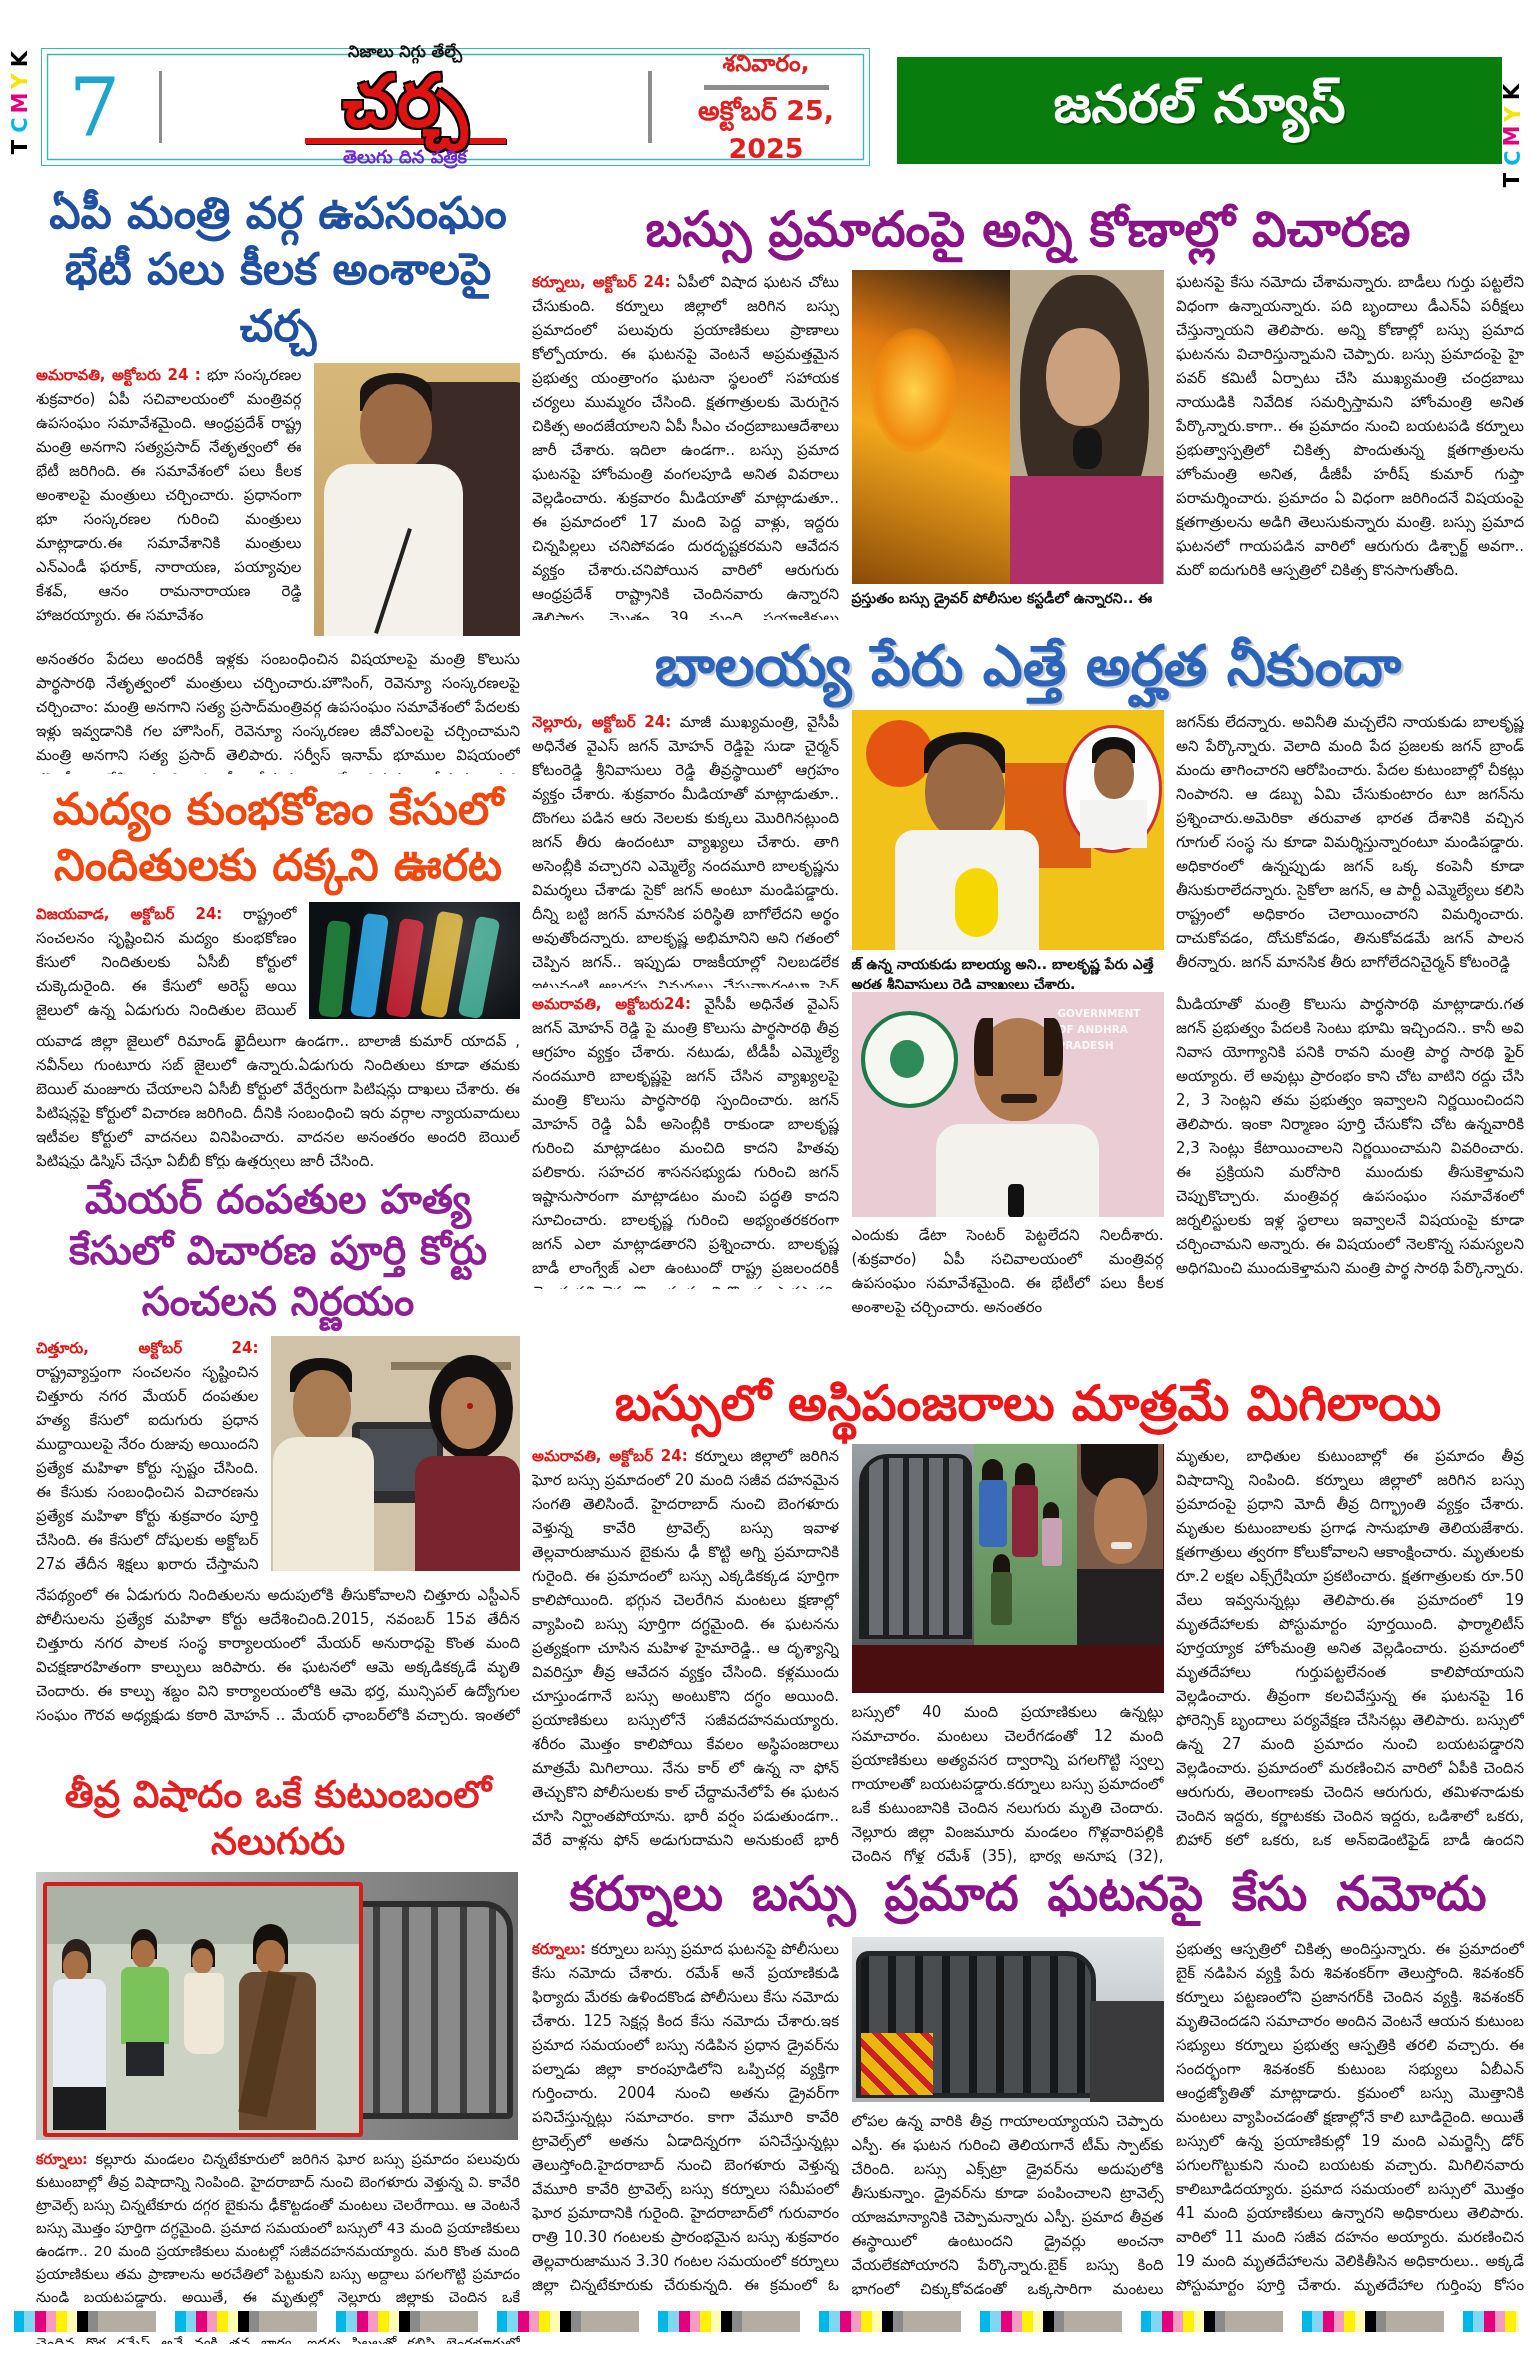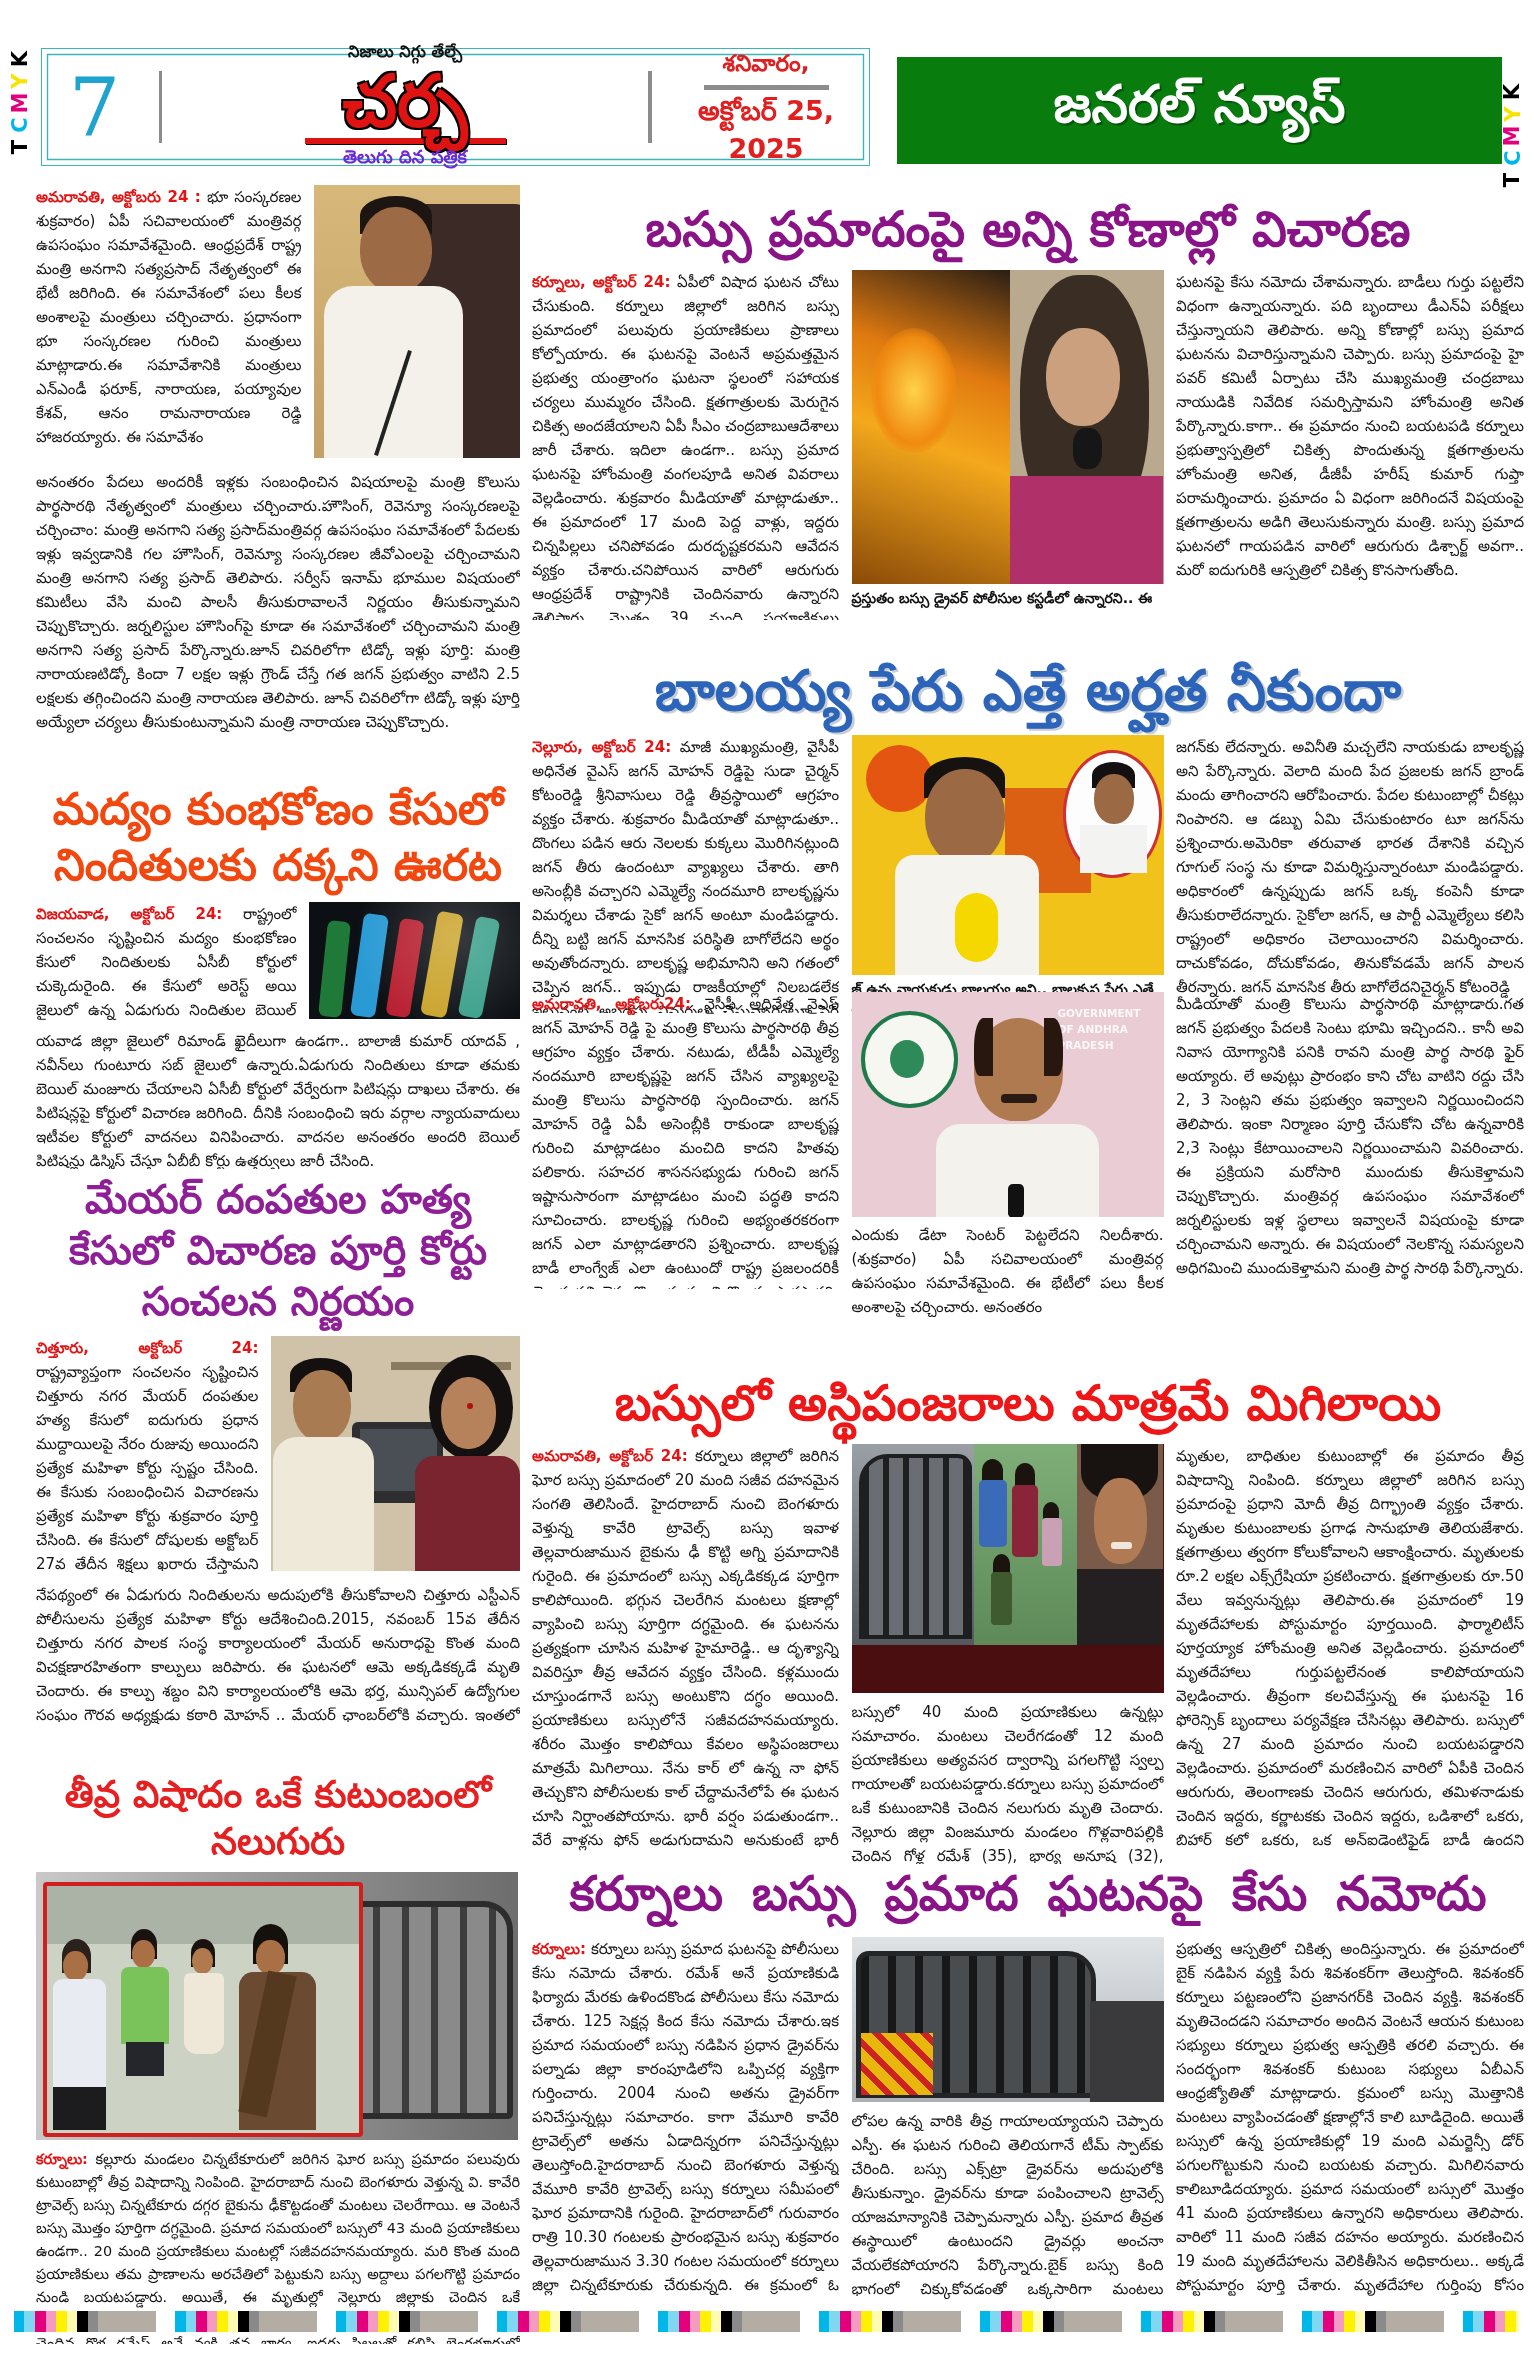"ఏపీ మంత్రి వర్గ ఉపసంఘం భేటీ" h1.hl { html: none -> <h1>ఏపీ మంత్రి వర్గ ఉపసంఘం భేటీ పలు కీలక అంశాలపై చర్చ</h1> }
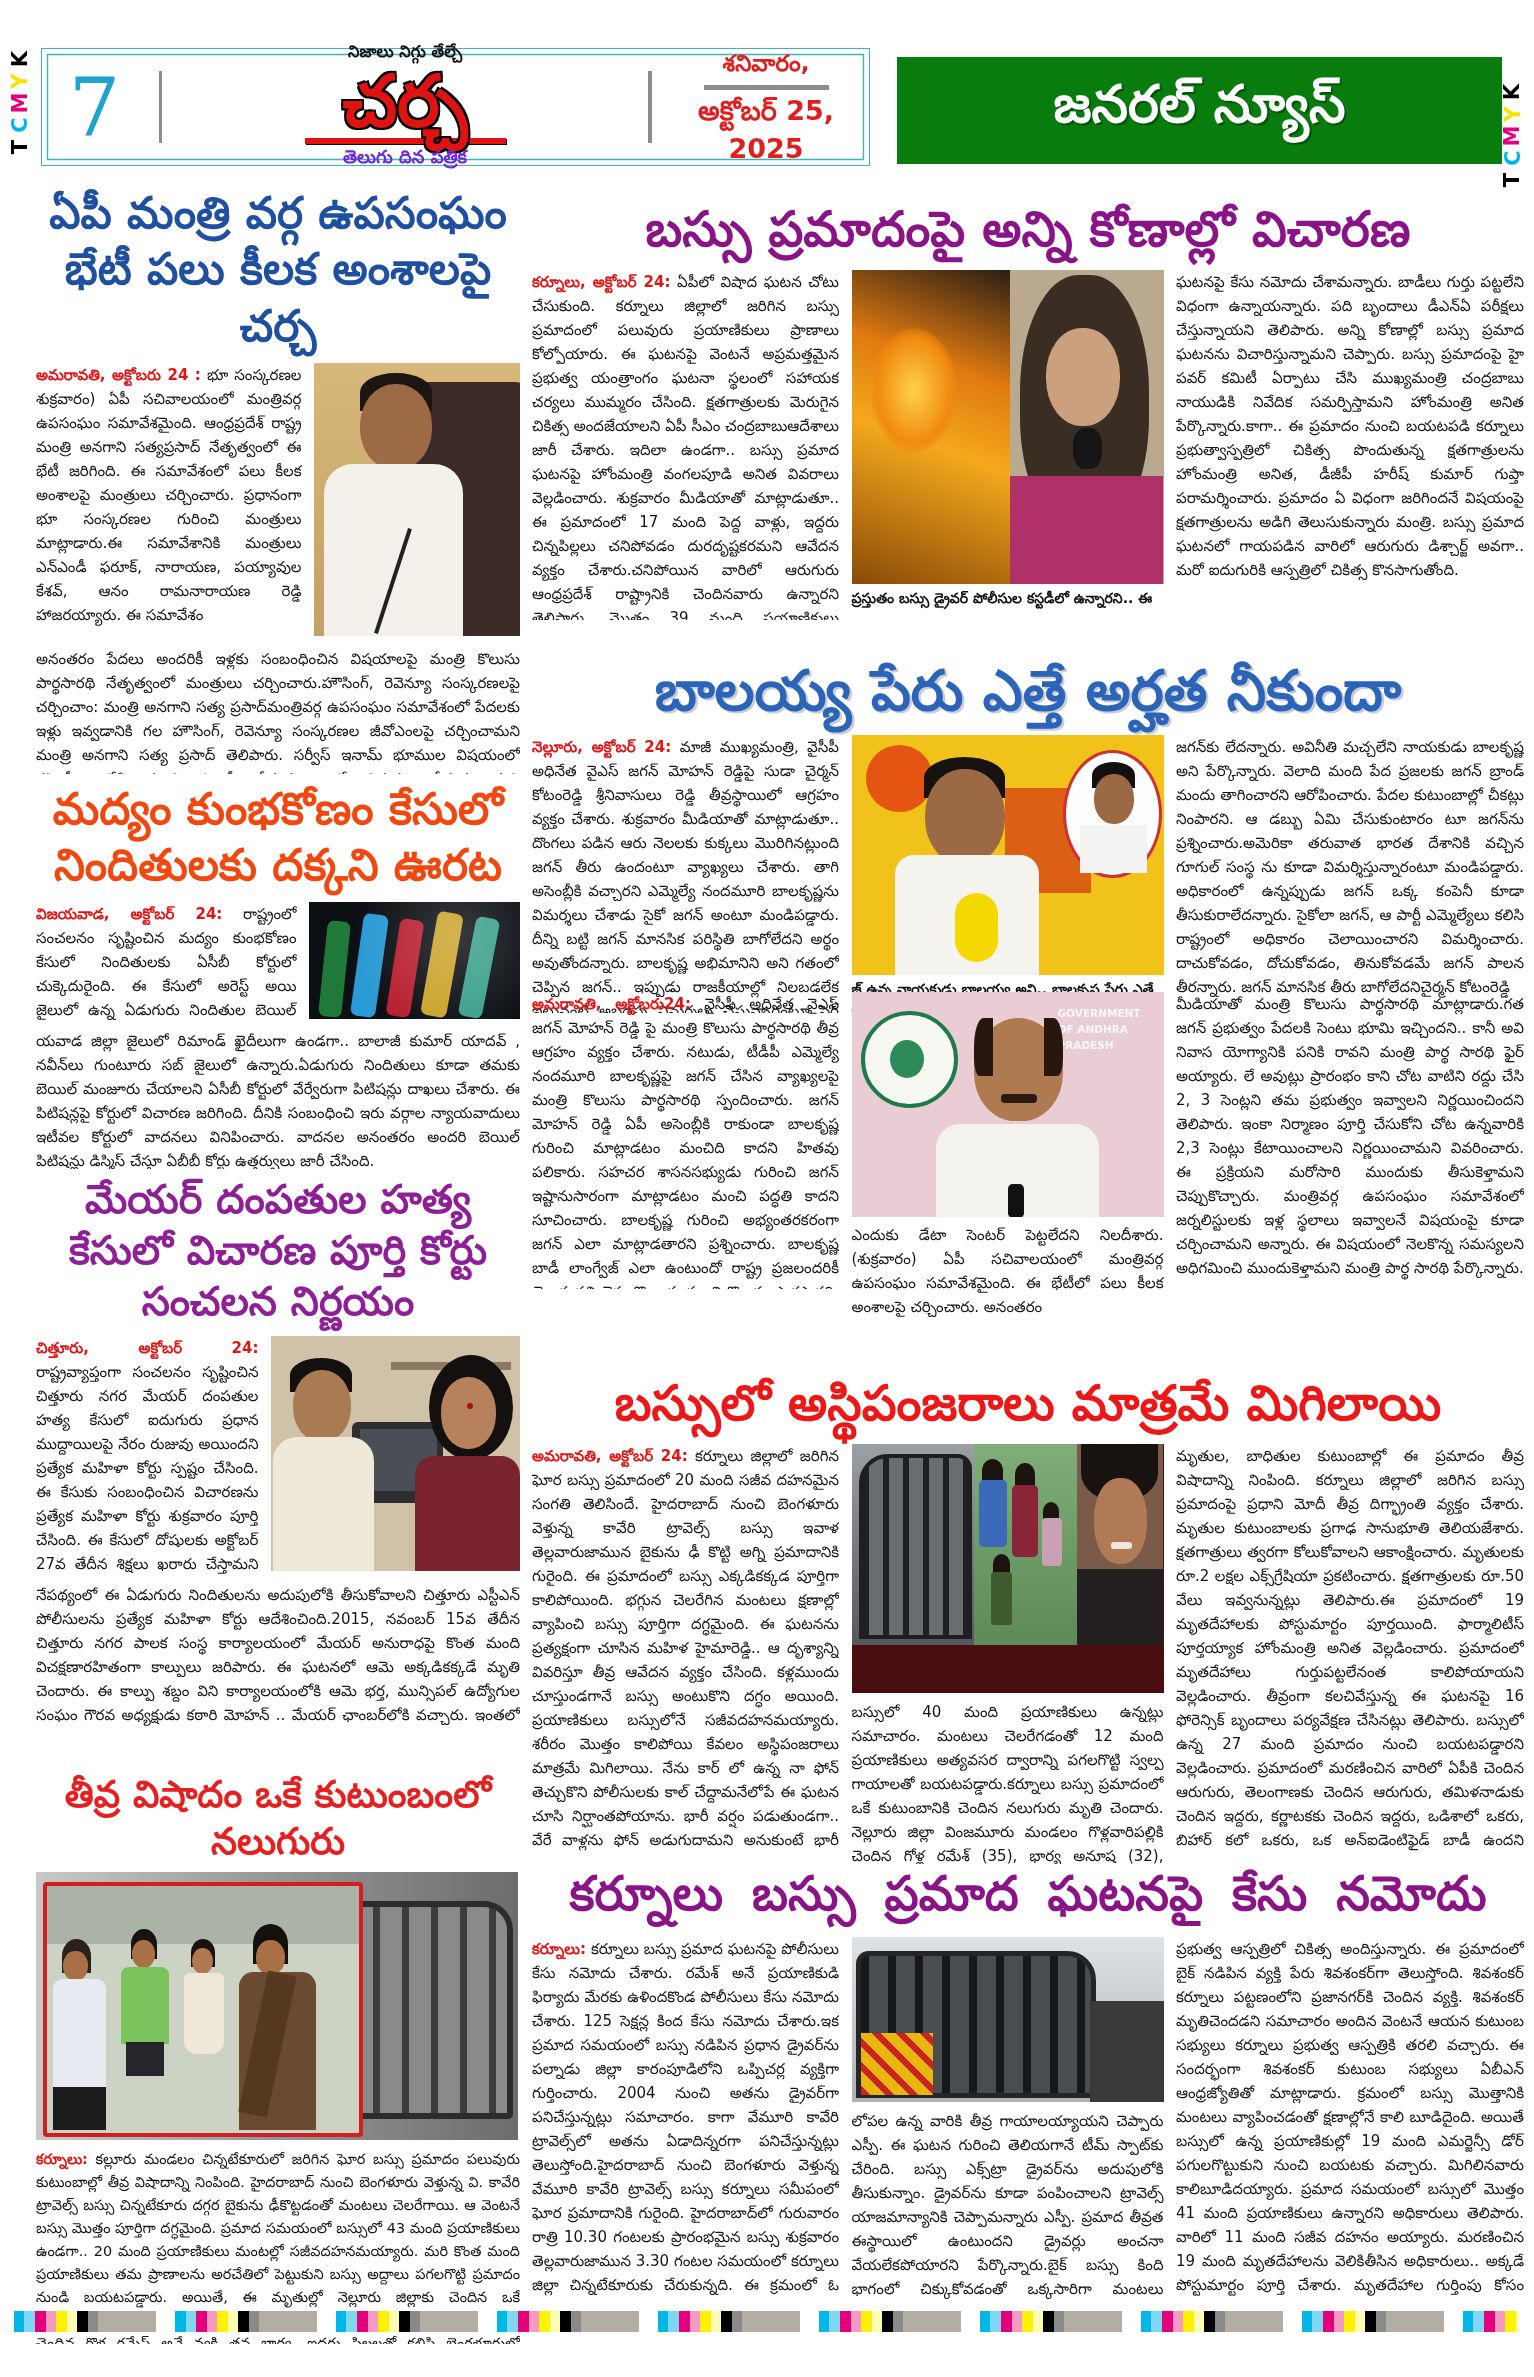"బాలయ్య పేరు ఎత్తే అర్హత నీకుందా" section.article { top: 655px -> 630px }
